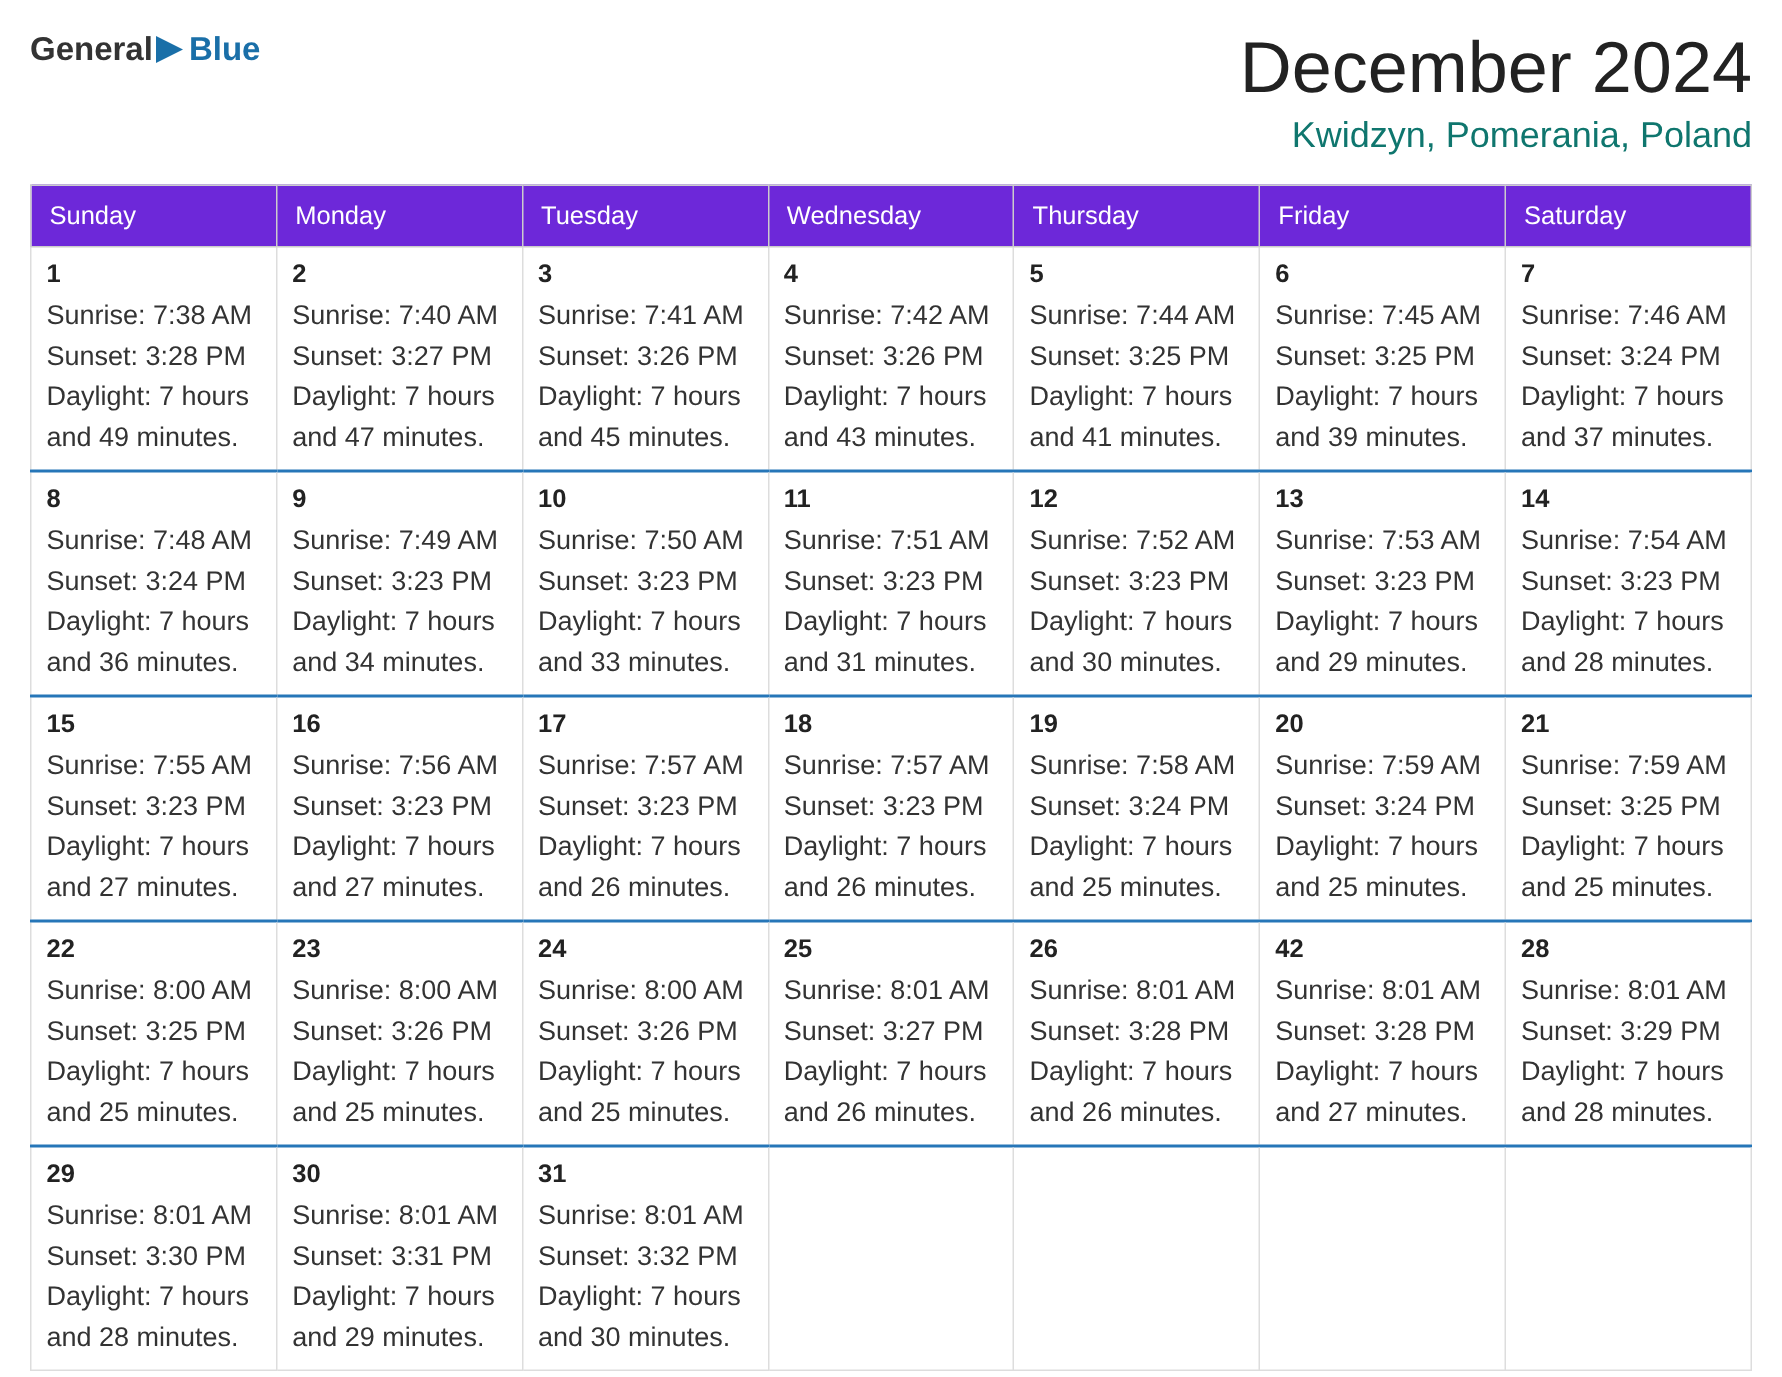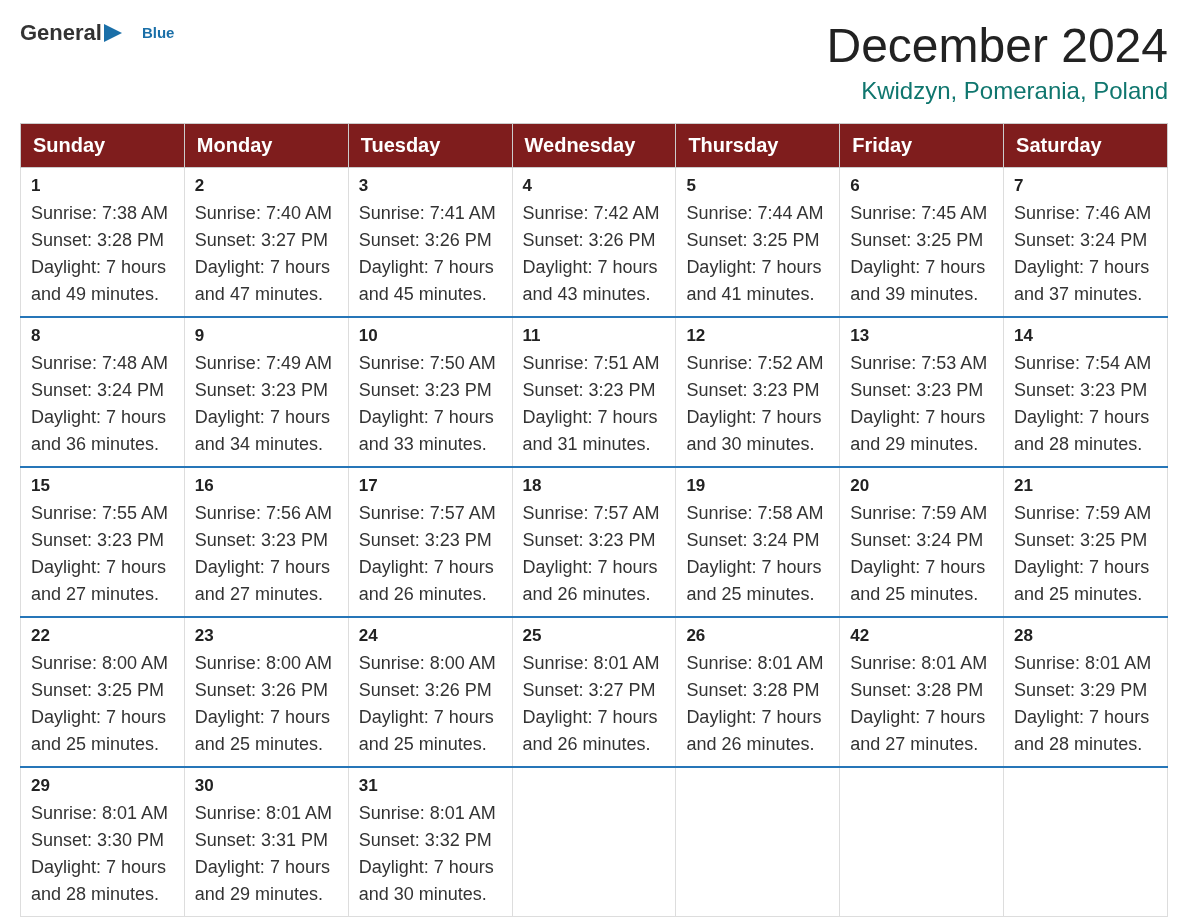"Blue" .logo-blue { font-size: 15px -> 22px; margin-left: 16px -> none }
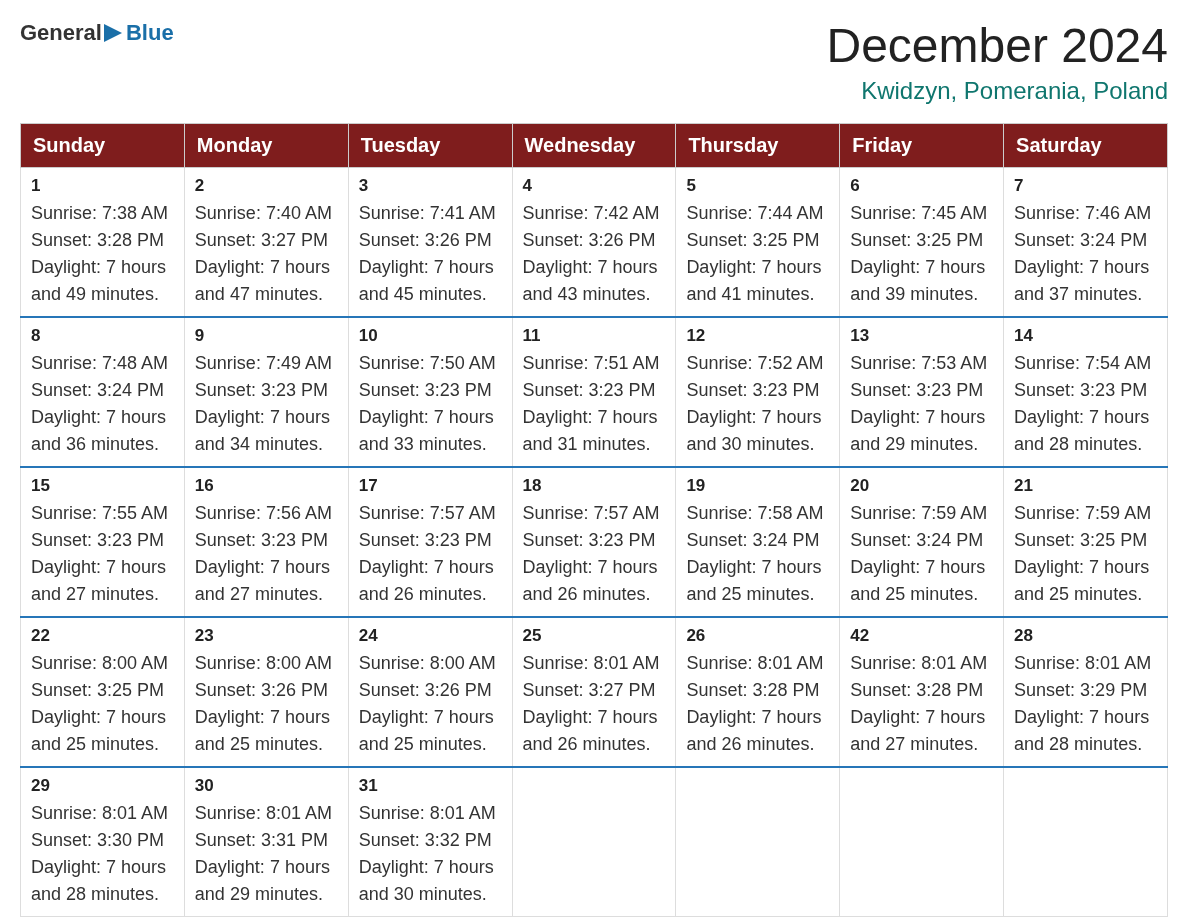"Sunday" .calendar th { background-color: #7f1d1d -> #6d28d9; font-size: 20px -> 17px; font-weight: bold -> normal }
